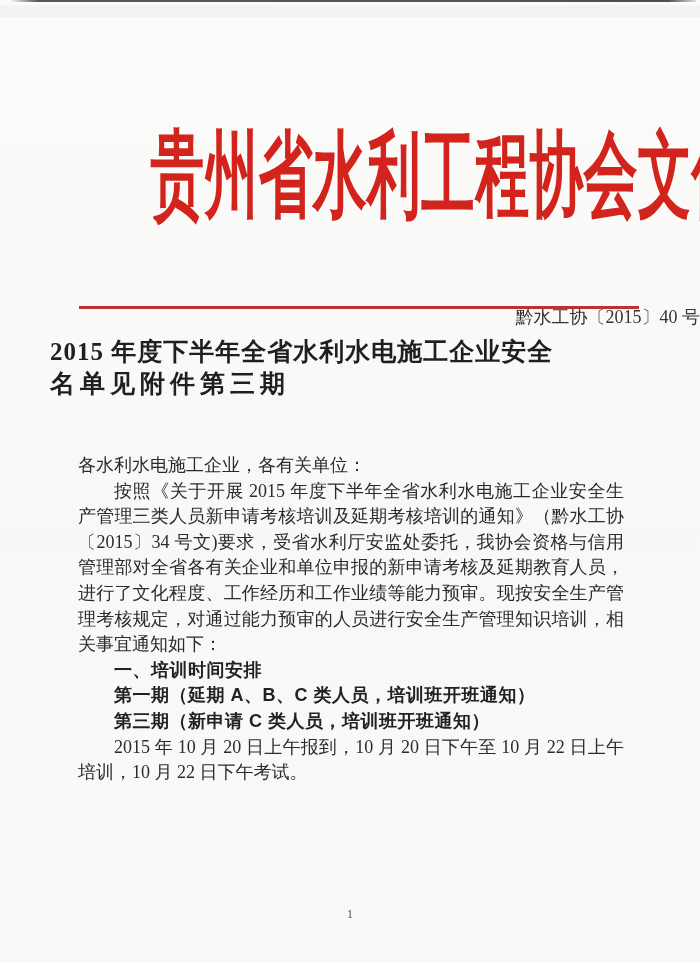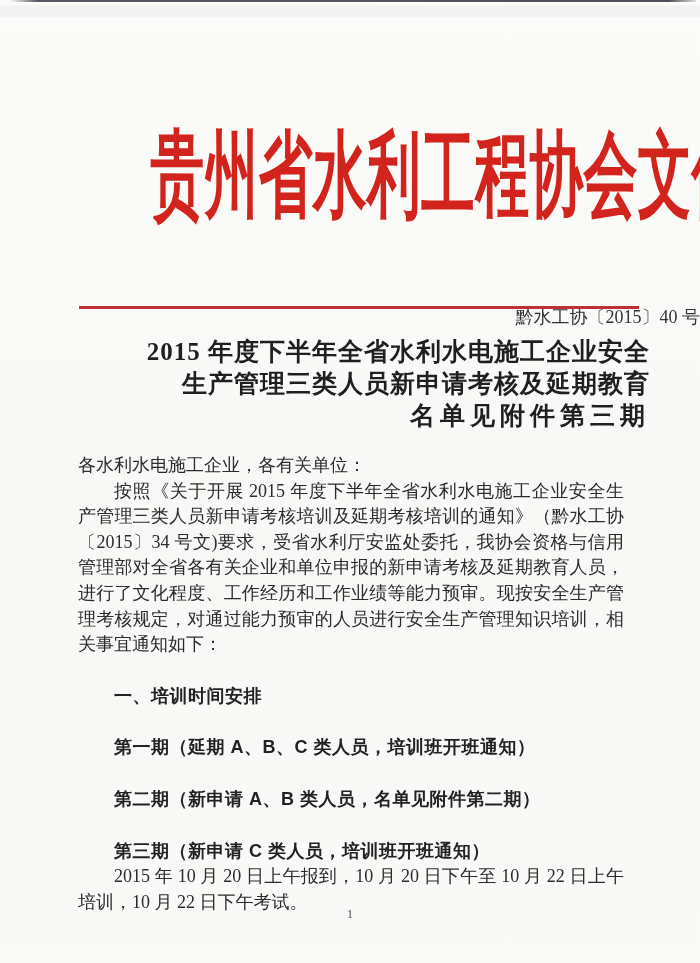"2015 年度下半年全省水利水电施工企业安全" .doc-title { text-align: right -> left }
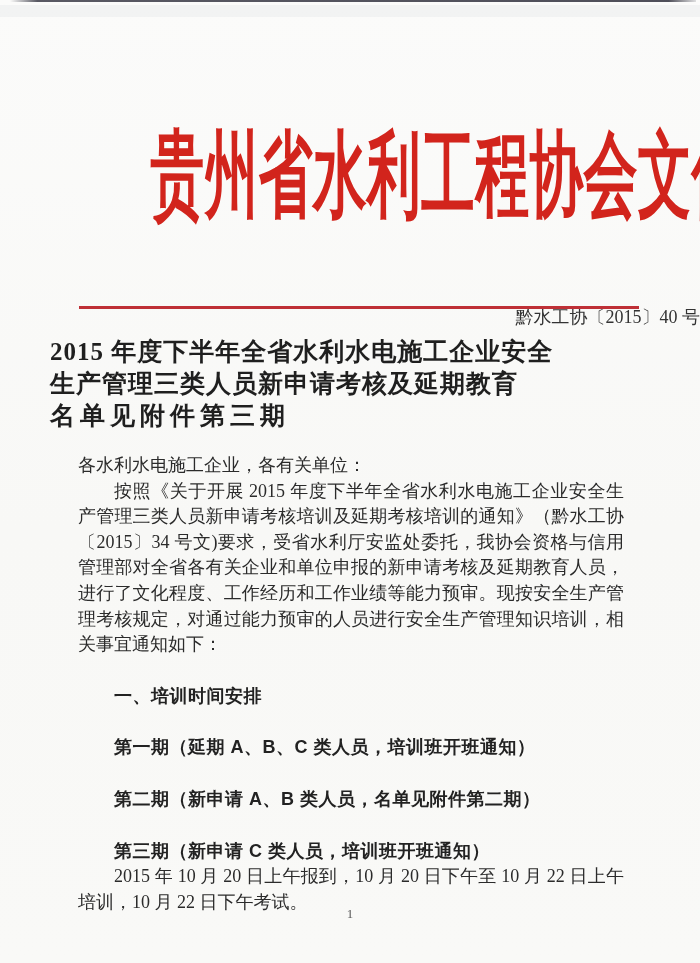"生产管理三类人员新申请考核及延期教育" div { html: <div>生产管理三类人员新申请考核及延期教育</div> -> none }
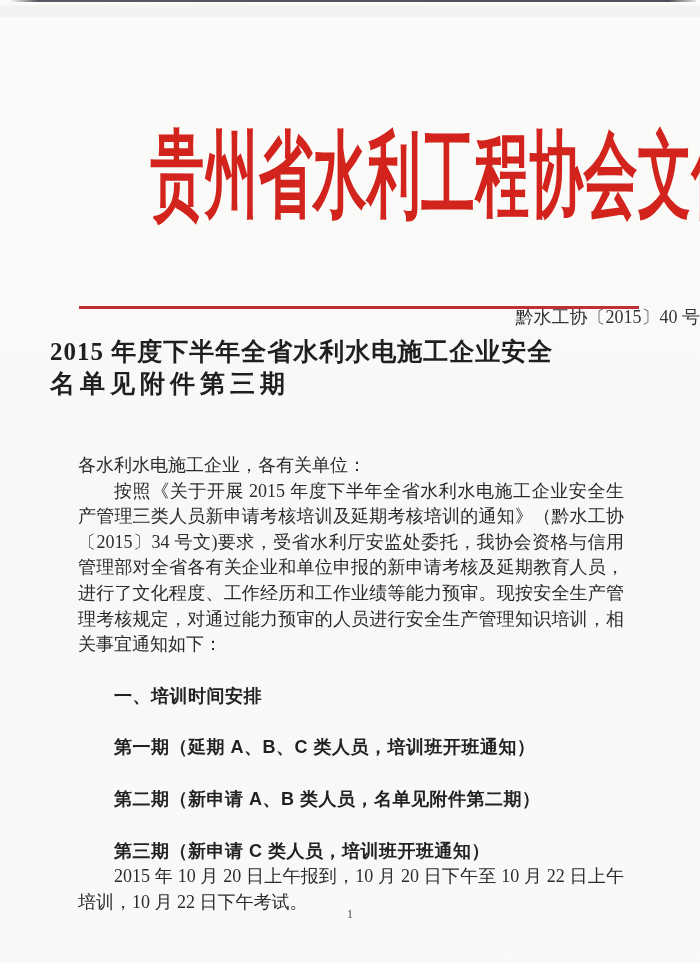"一、培训时间安排" .body-text p.hei { margin-top: 26px -> none }
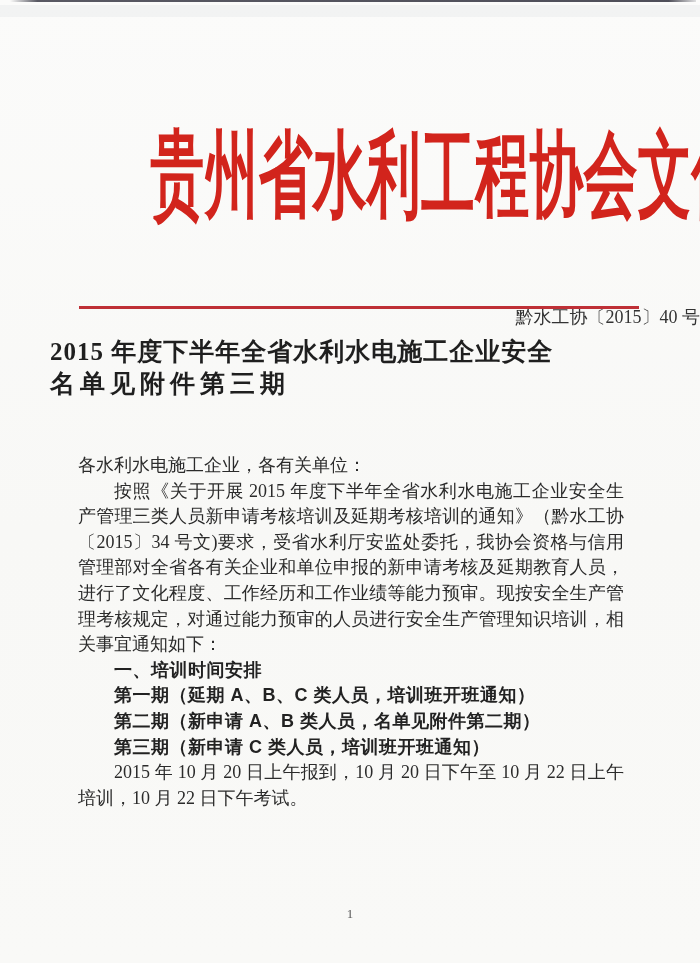"第二期（新申请 A、B 类人员，名单见附件第二期）" p.para { html: <p>第二期（新申请 A、B 类人员，名单见附件第二期）</p> -> none }
